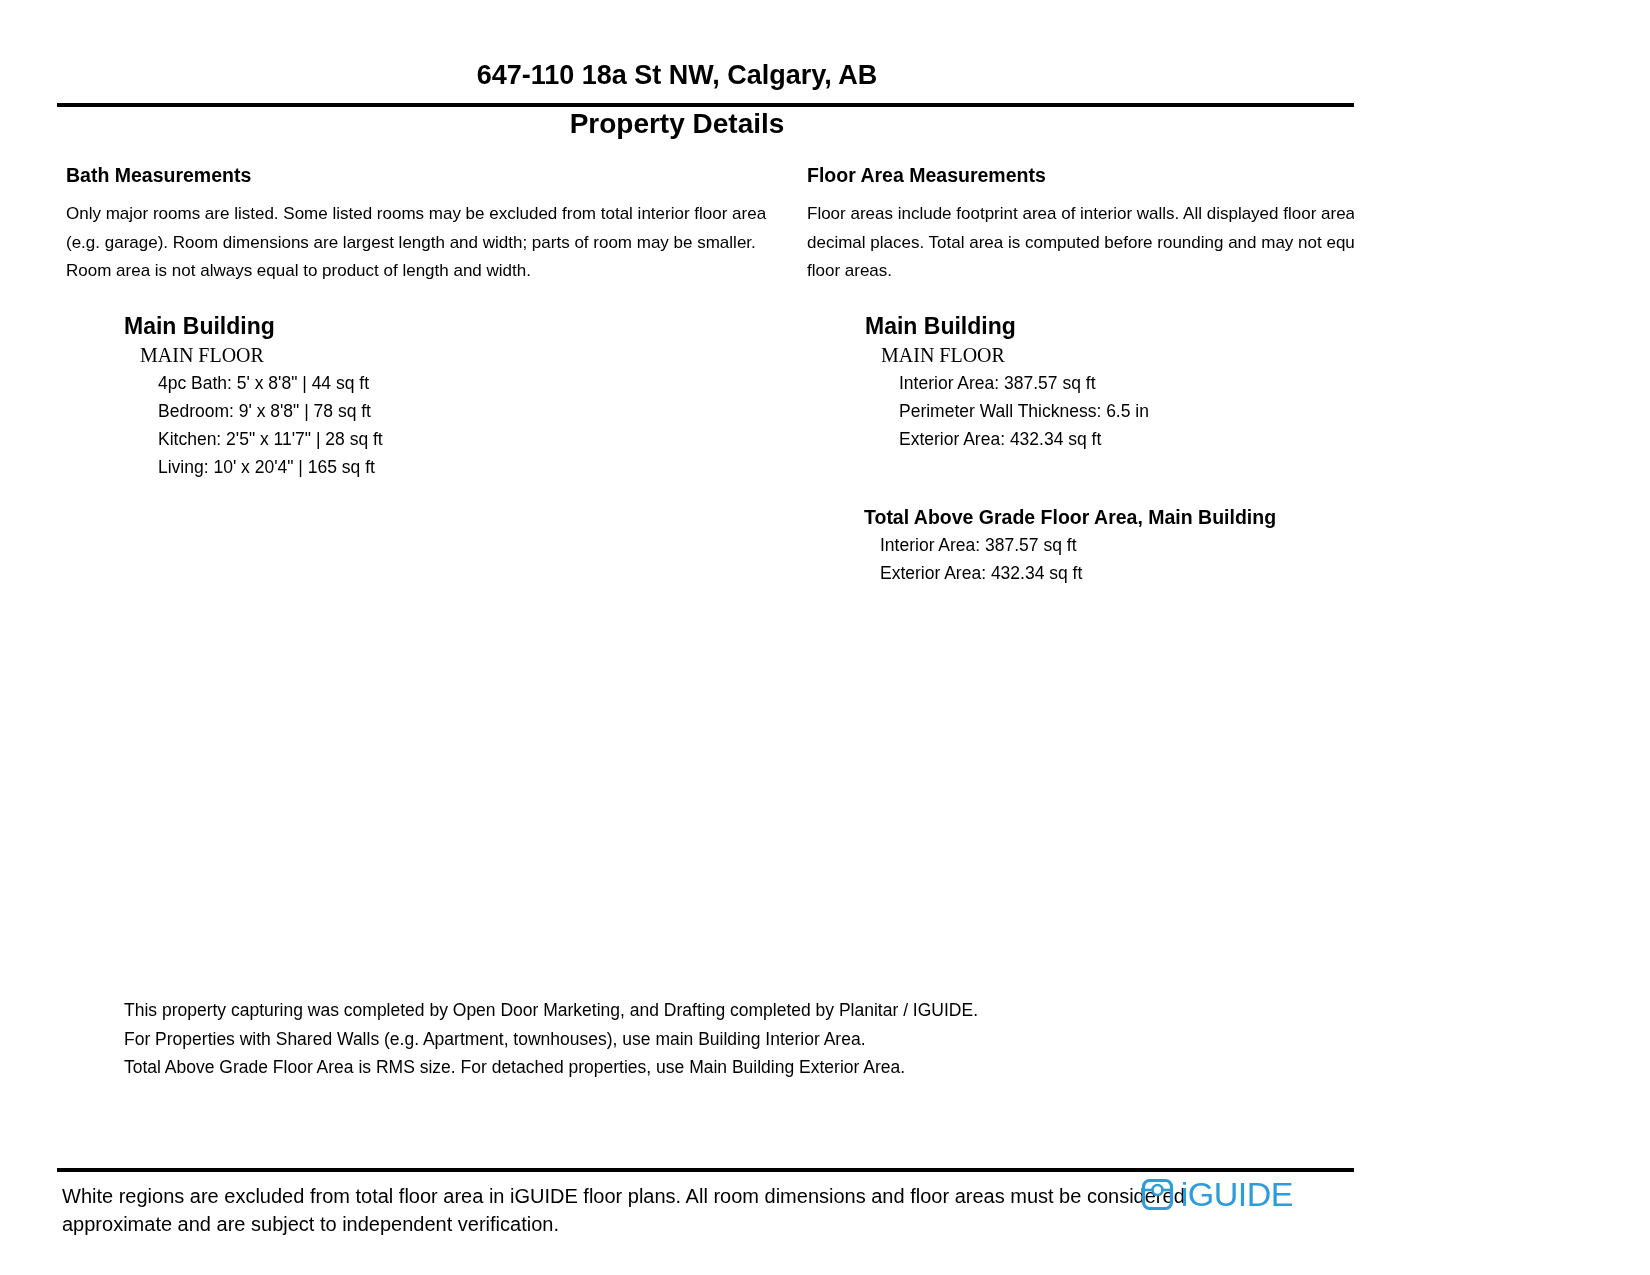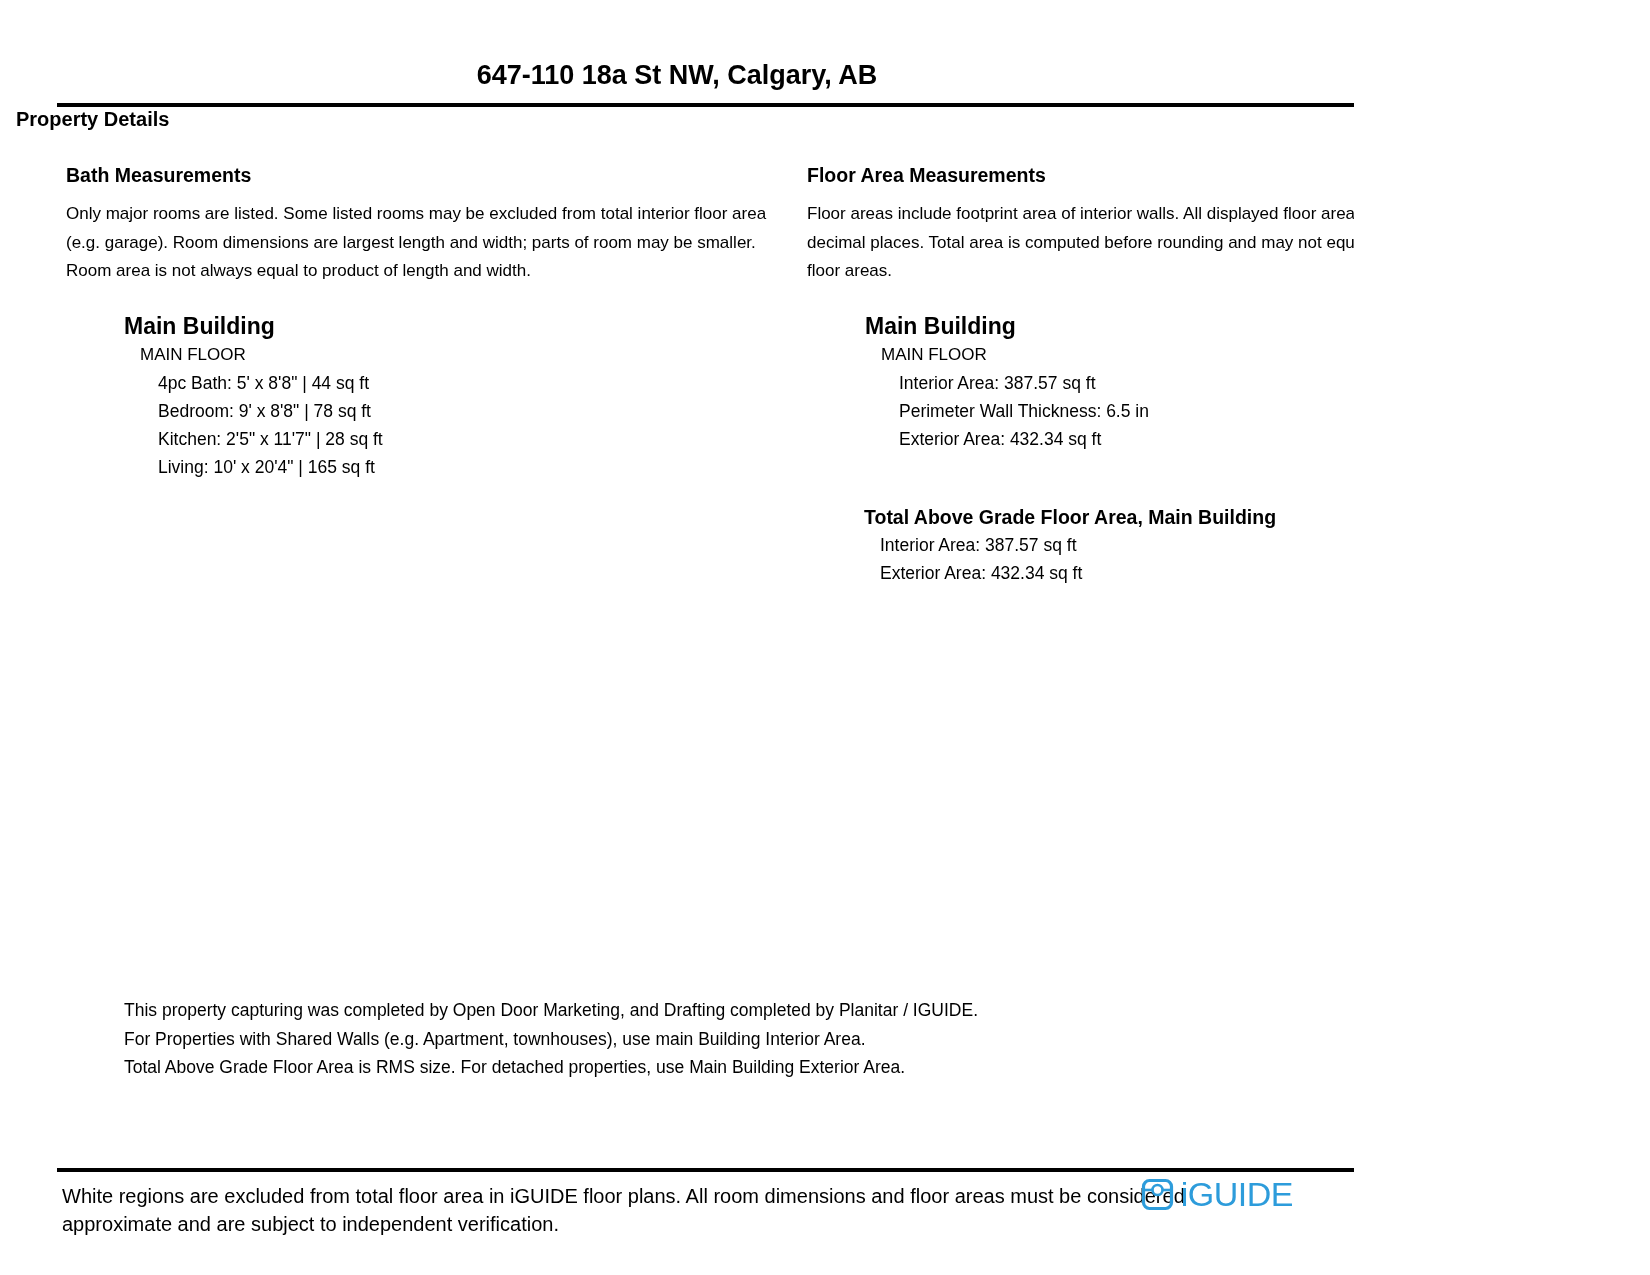"Property Details" .subtitle { font-size: 20px -> 28px; padding-left: 16px -> none; text-align: left -> center }
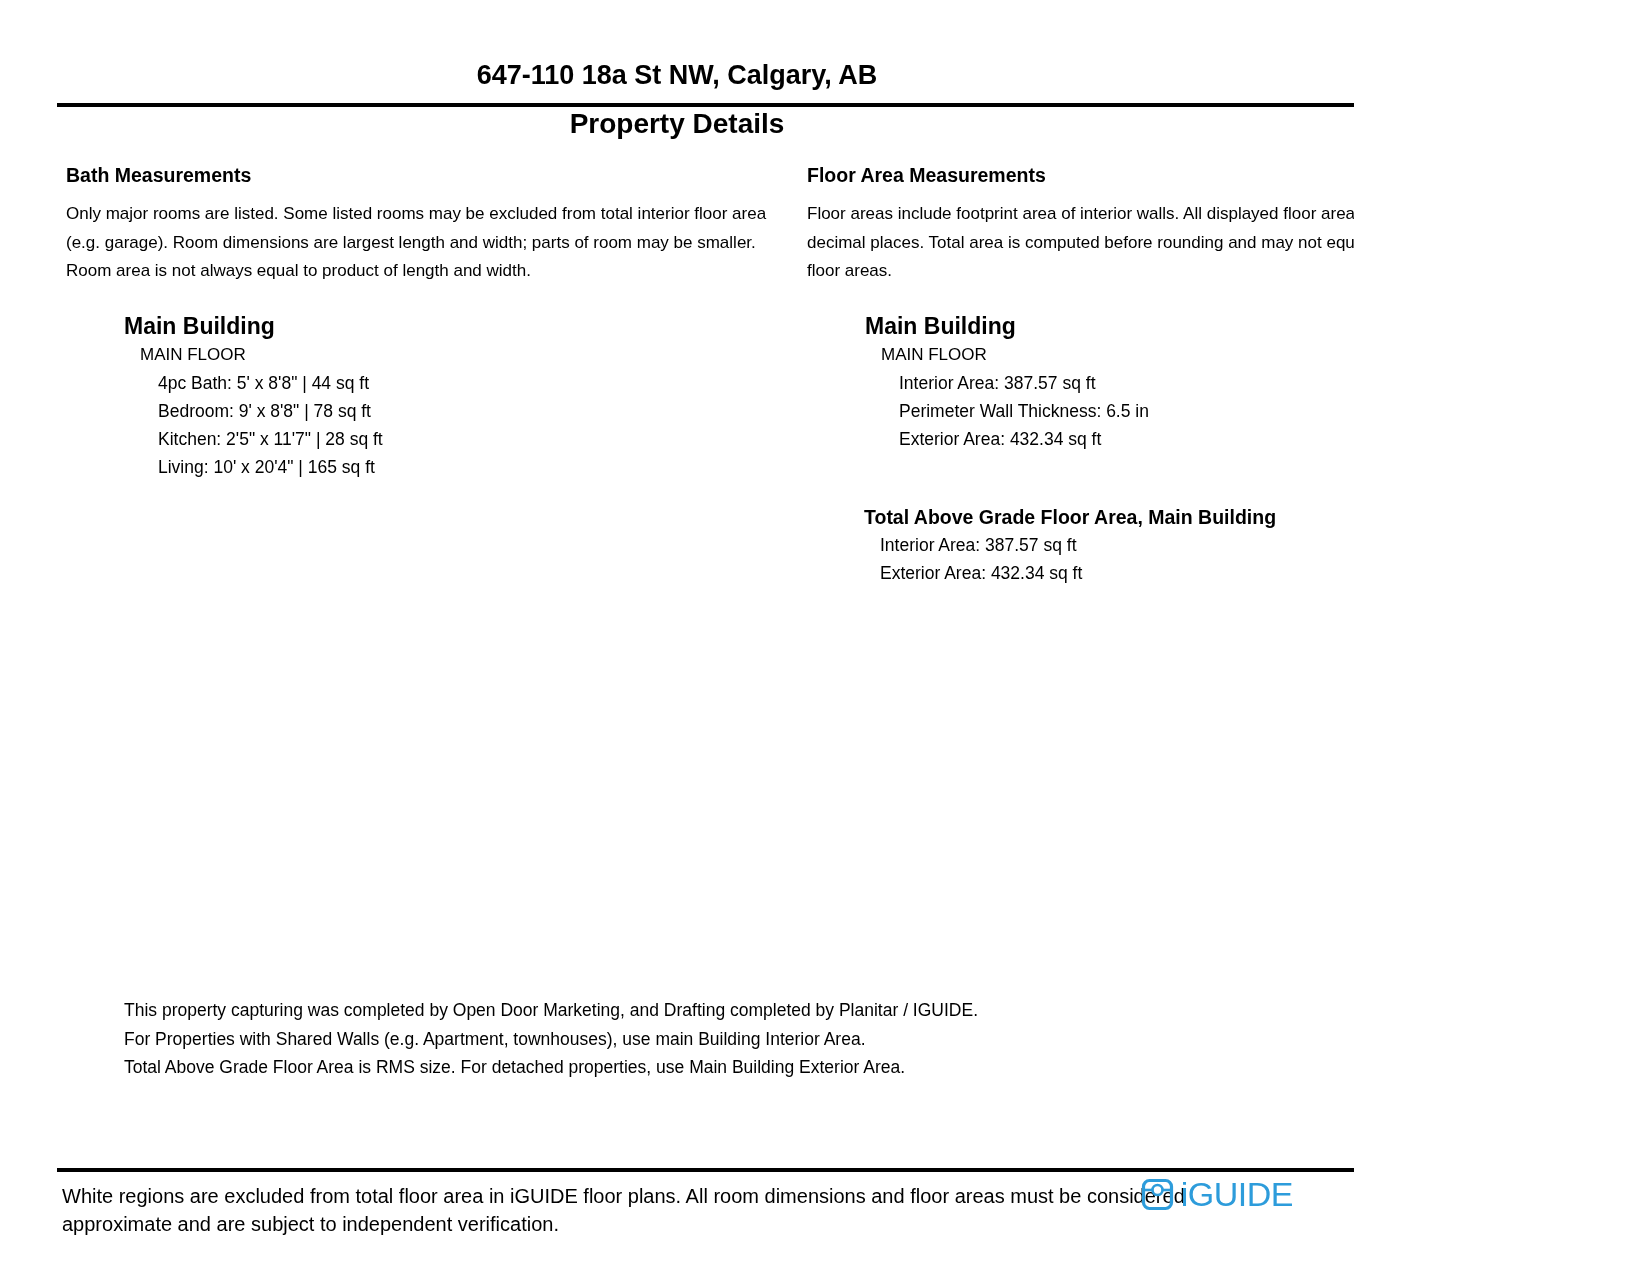"MAIN FLOOR" .floor-name { font-family: none -> Liberation Serif, serif; font-size: 17px -> 20px }
